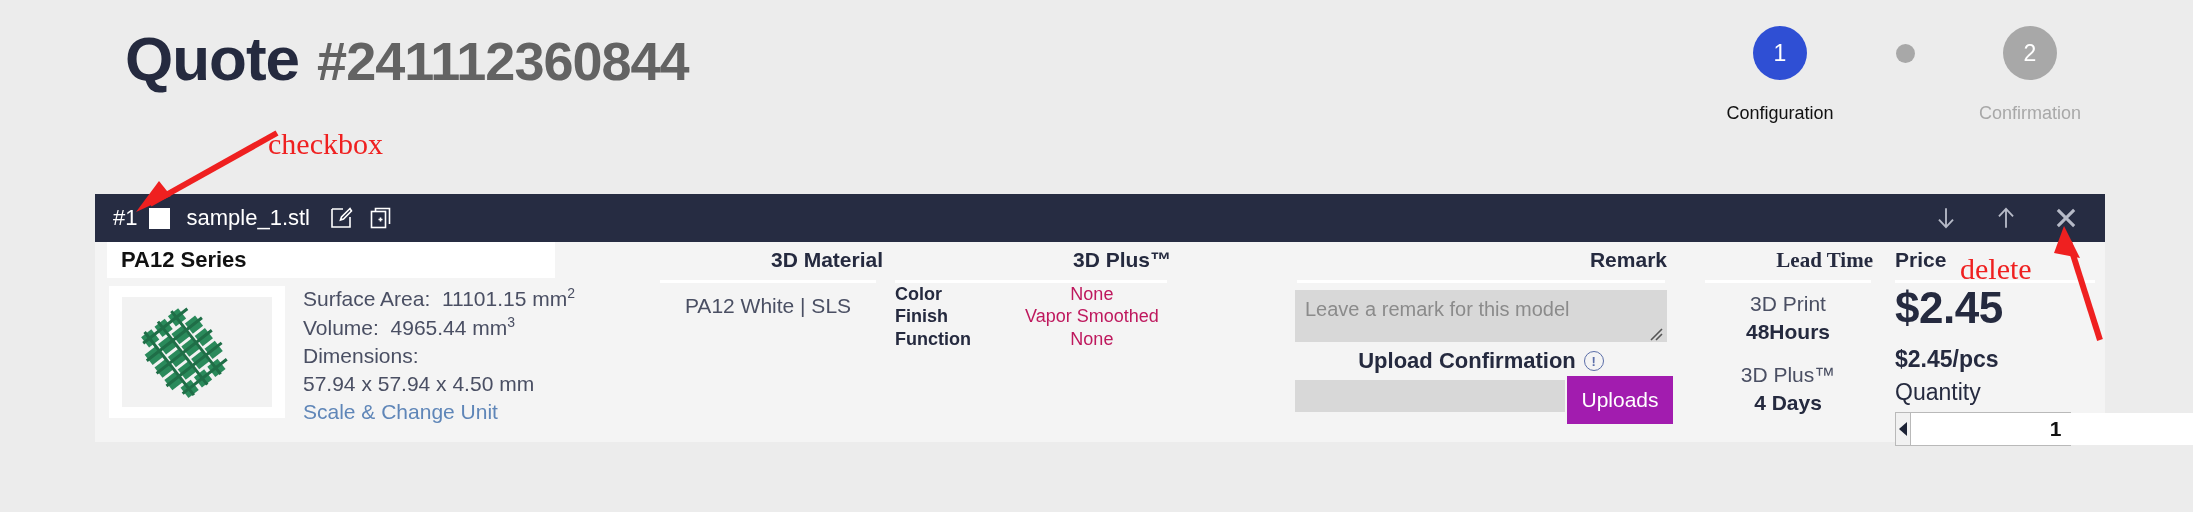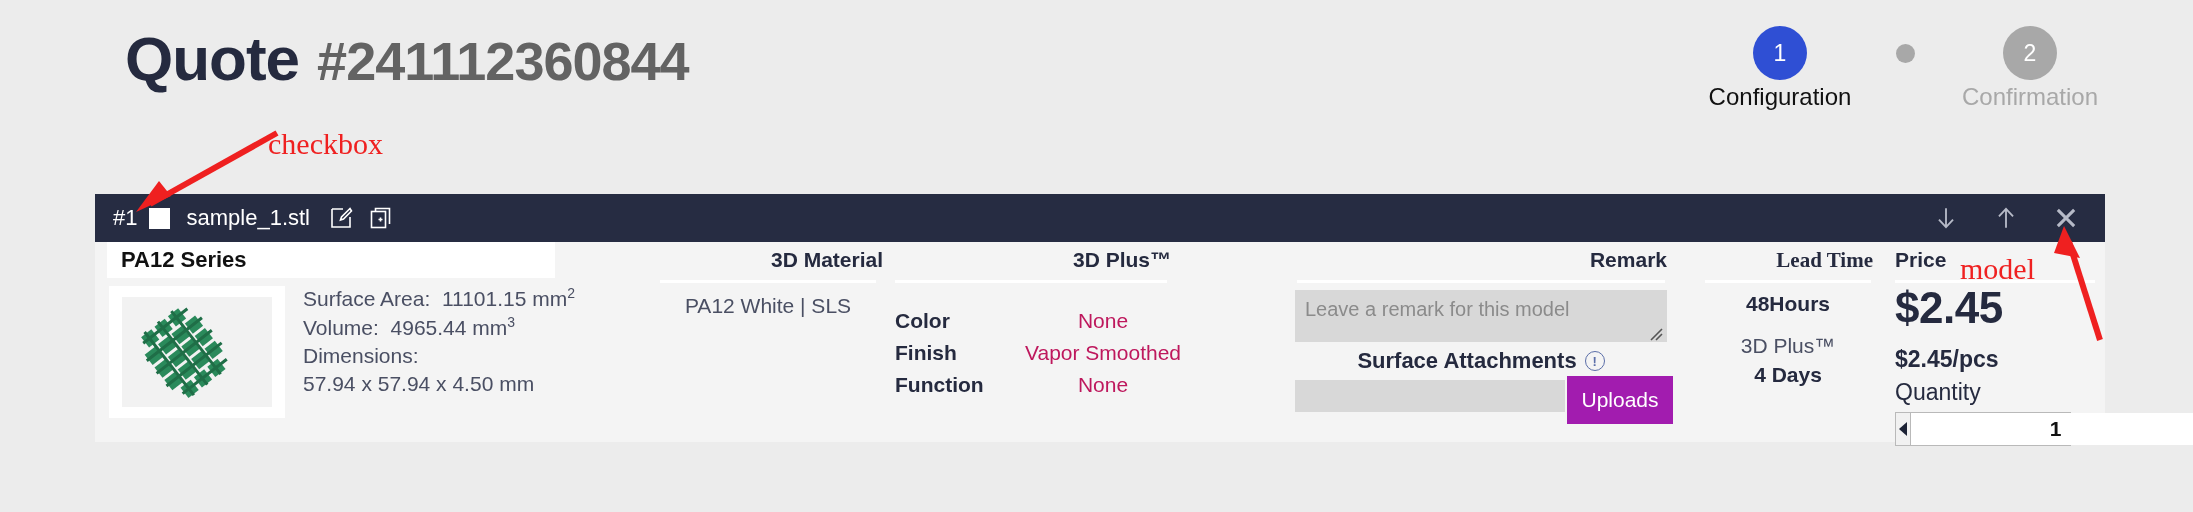"Configuration" .step-label { font-size: 24px -> 18px; margin-top: 3px -> 23px }
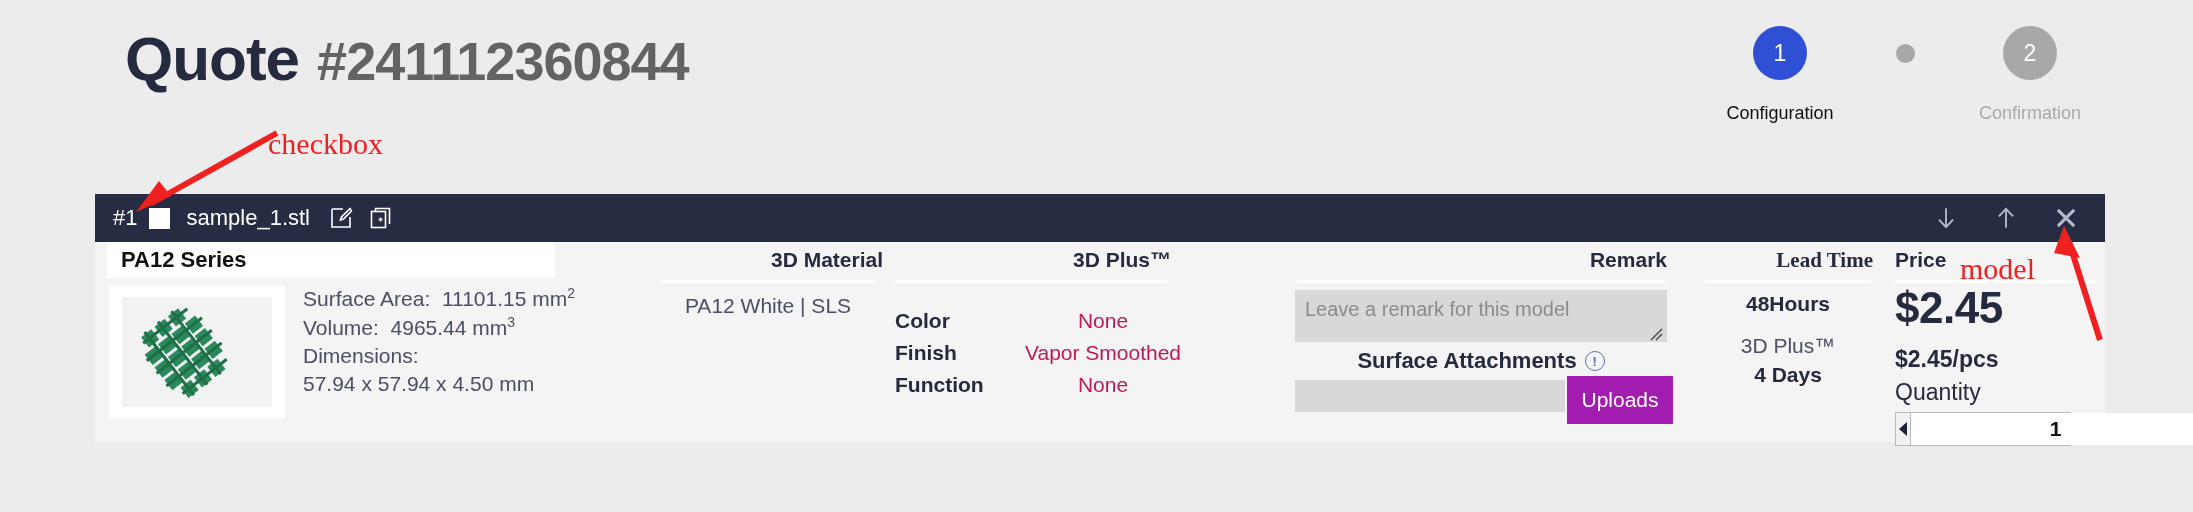"model" div.anno-text { text: model -> delete }
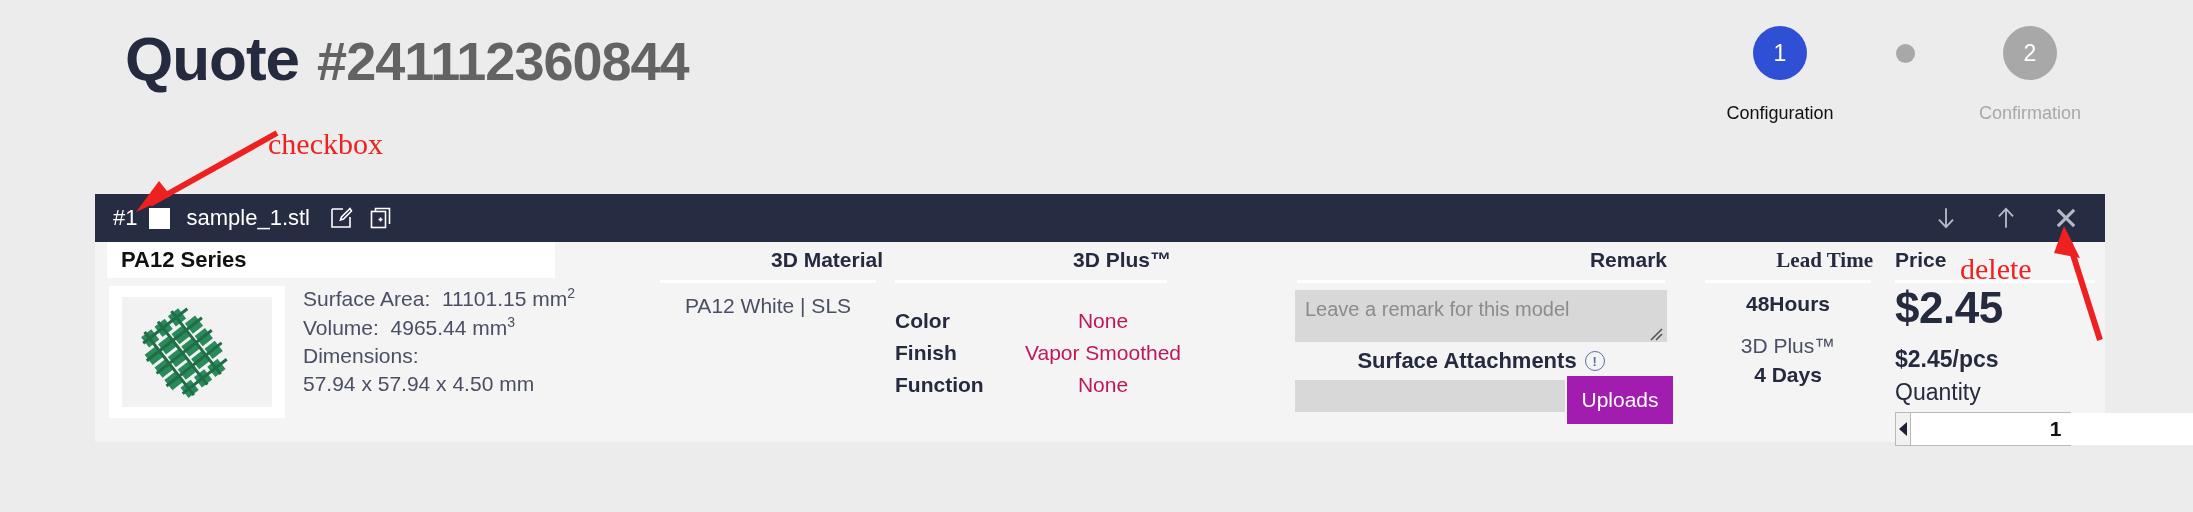"Color" .plus-grid { font-size: 21px -> 18px; row-gap: 6px -> none; top: 66px -> 41px }
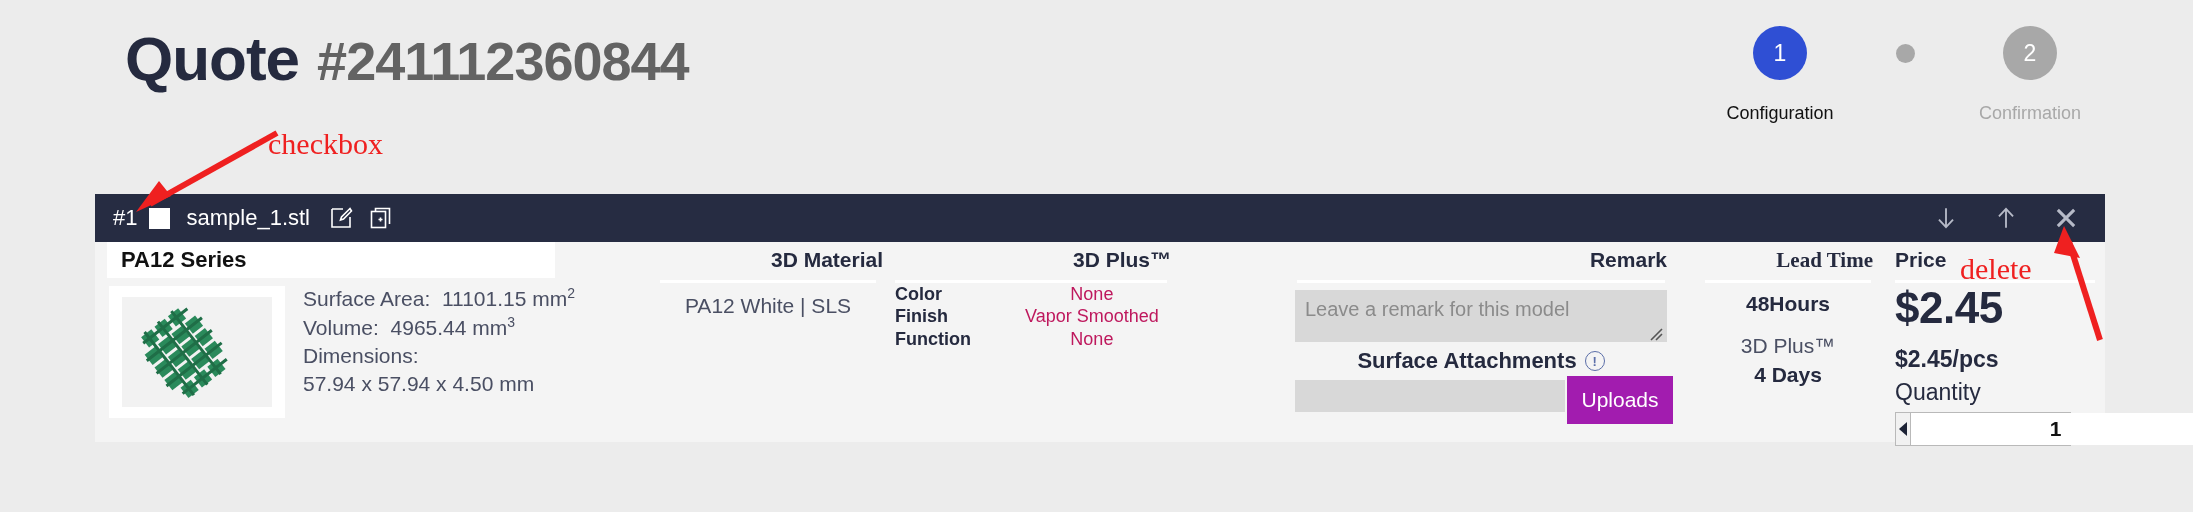"3D Print" div { html: none -> <div>3D Print</div> }
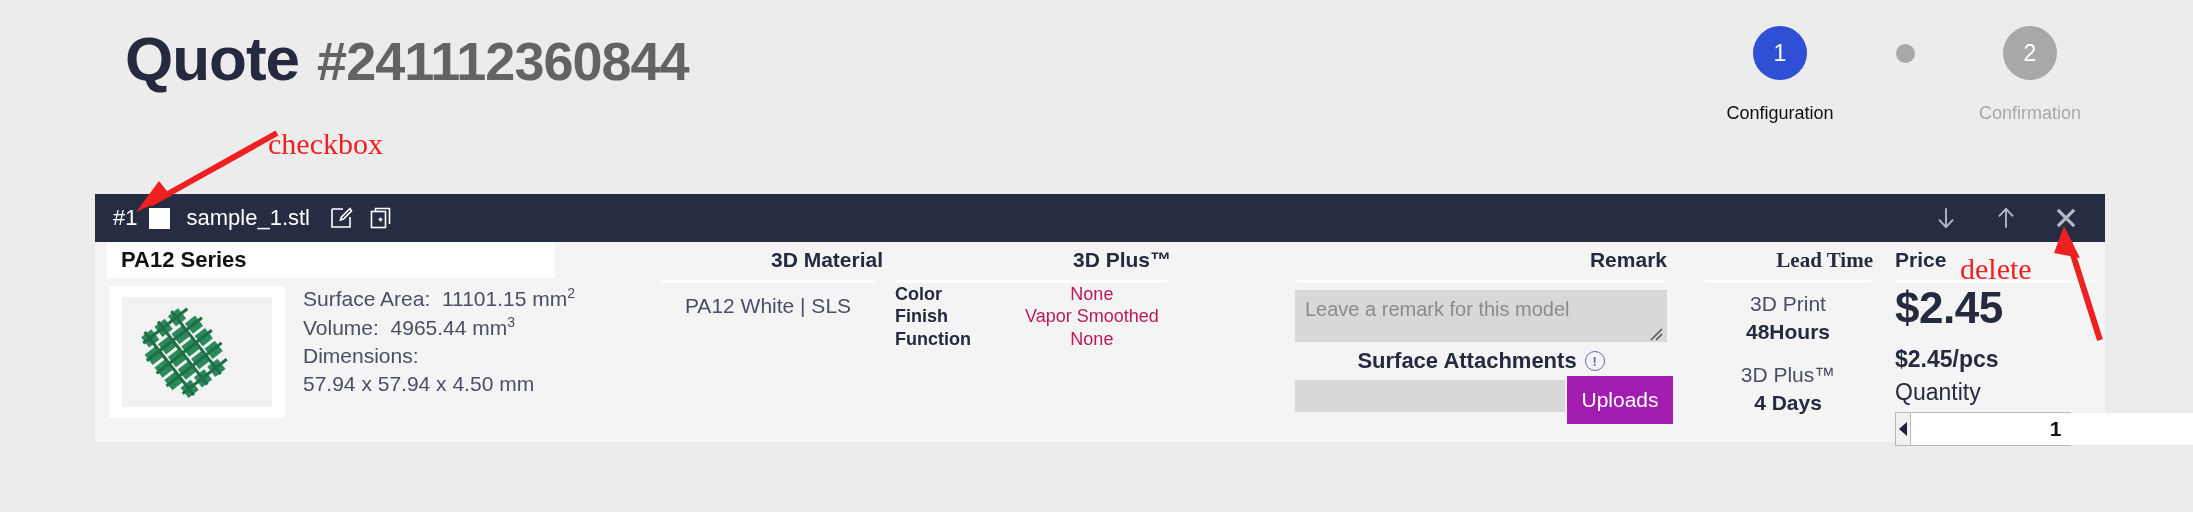"Surface Attachments" span { text: Surface Attachments -> Upload Confirmation }
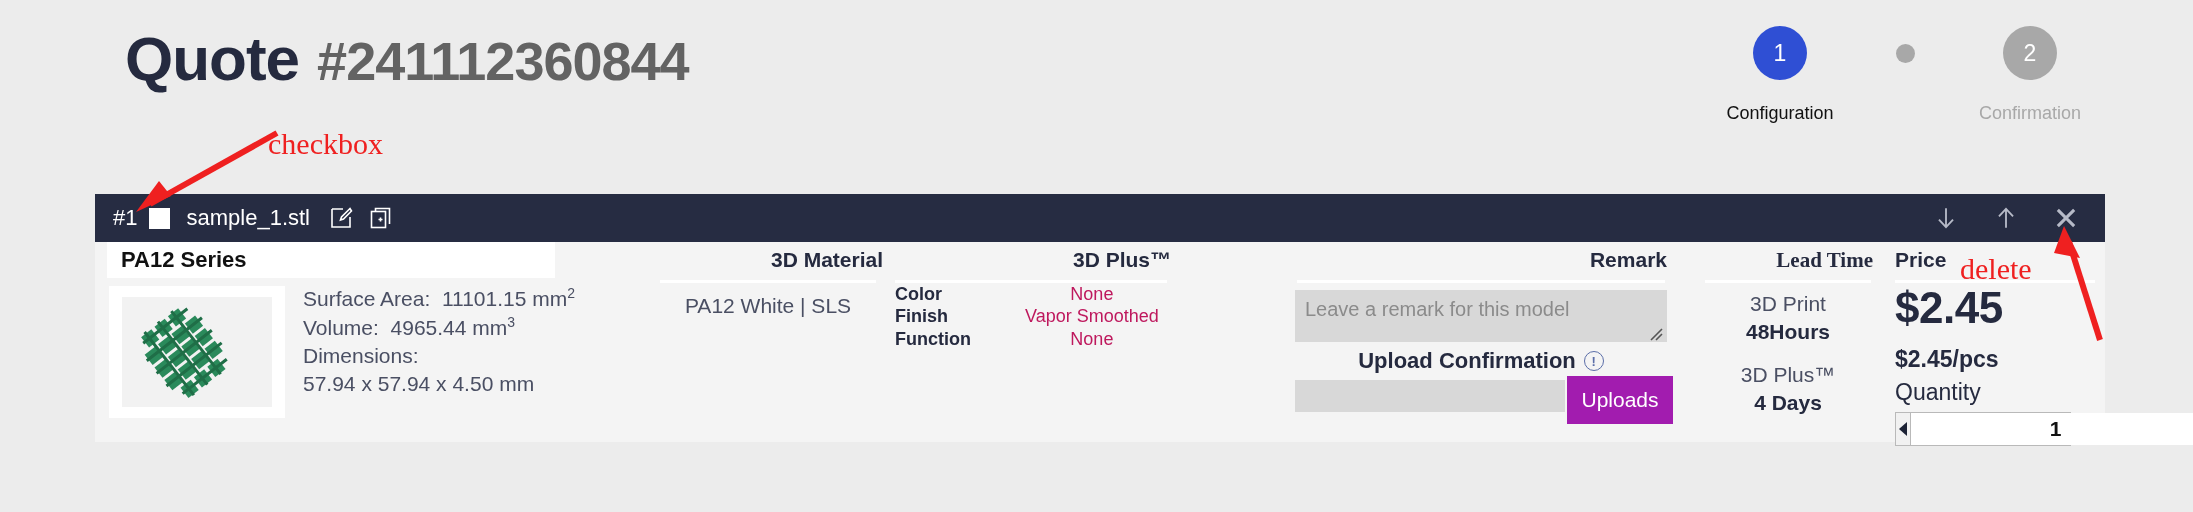"Scale & Change Unit" div.scale-link { html: none -> <div>Scale &amp; Change Unit</div> }
